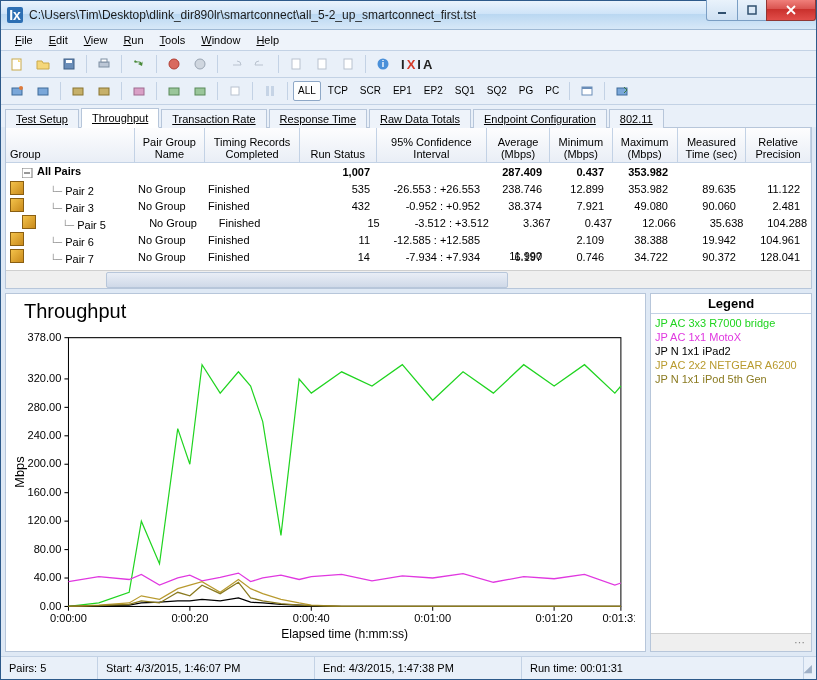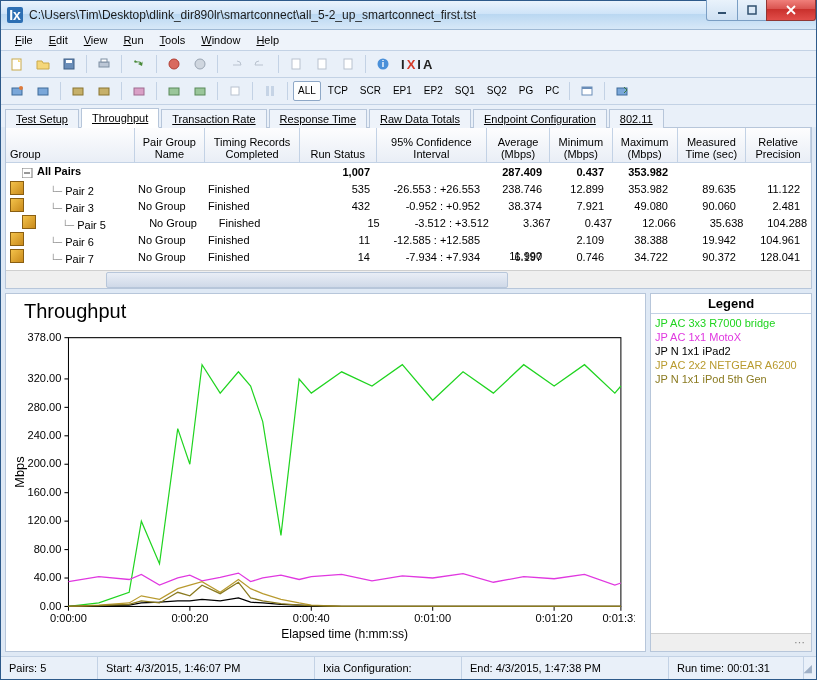"Ixia Configuration:" div.cell { html: <div>Ixia Configuration:</div> -> none }
